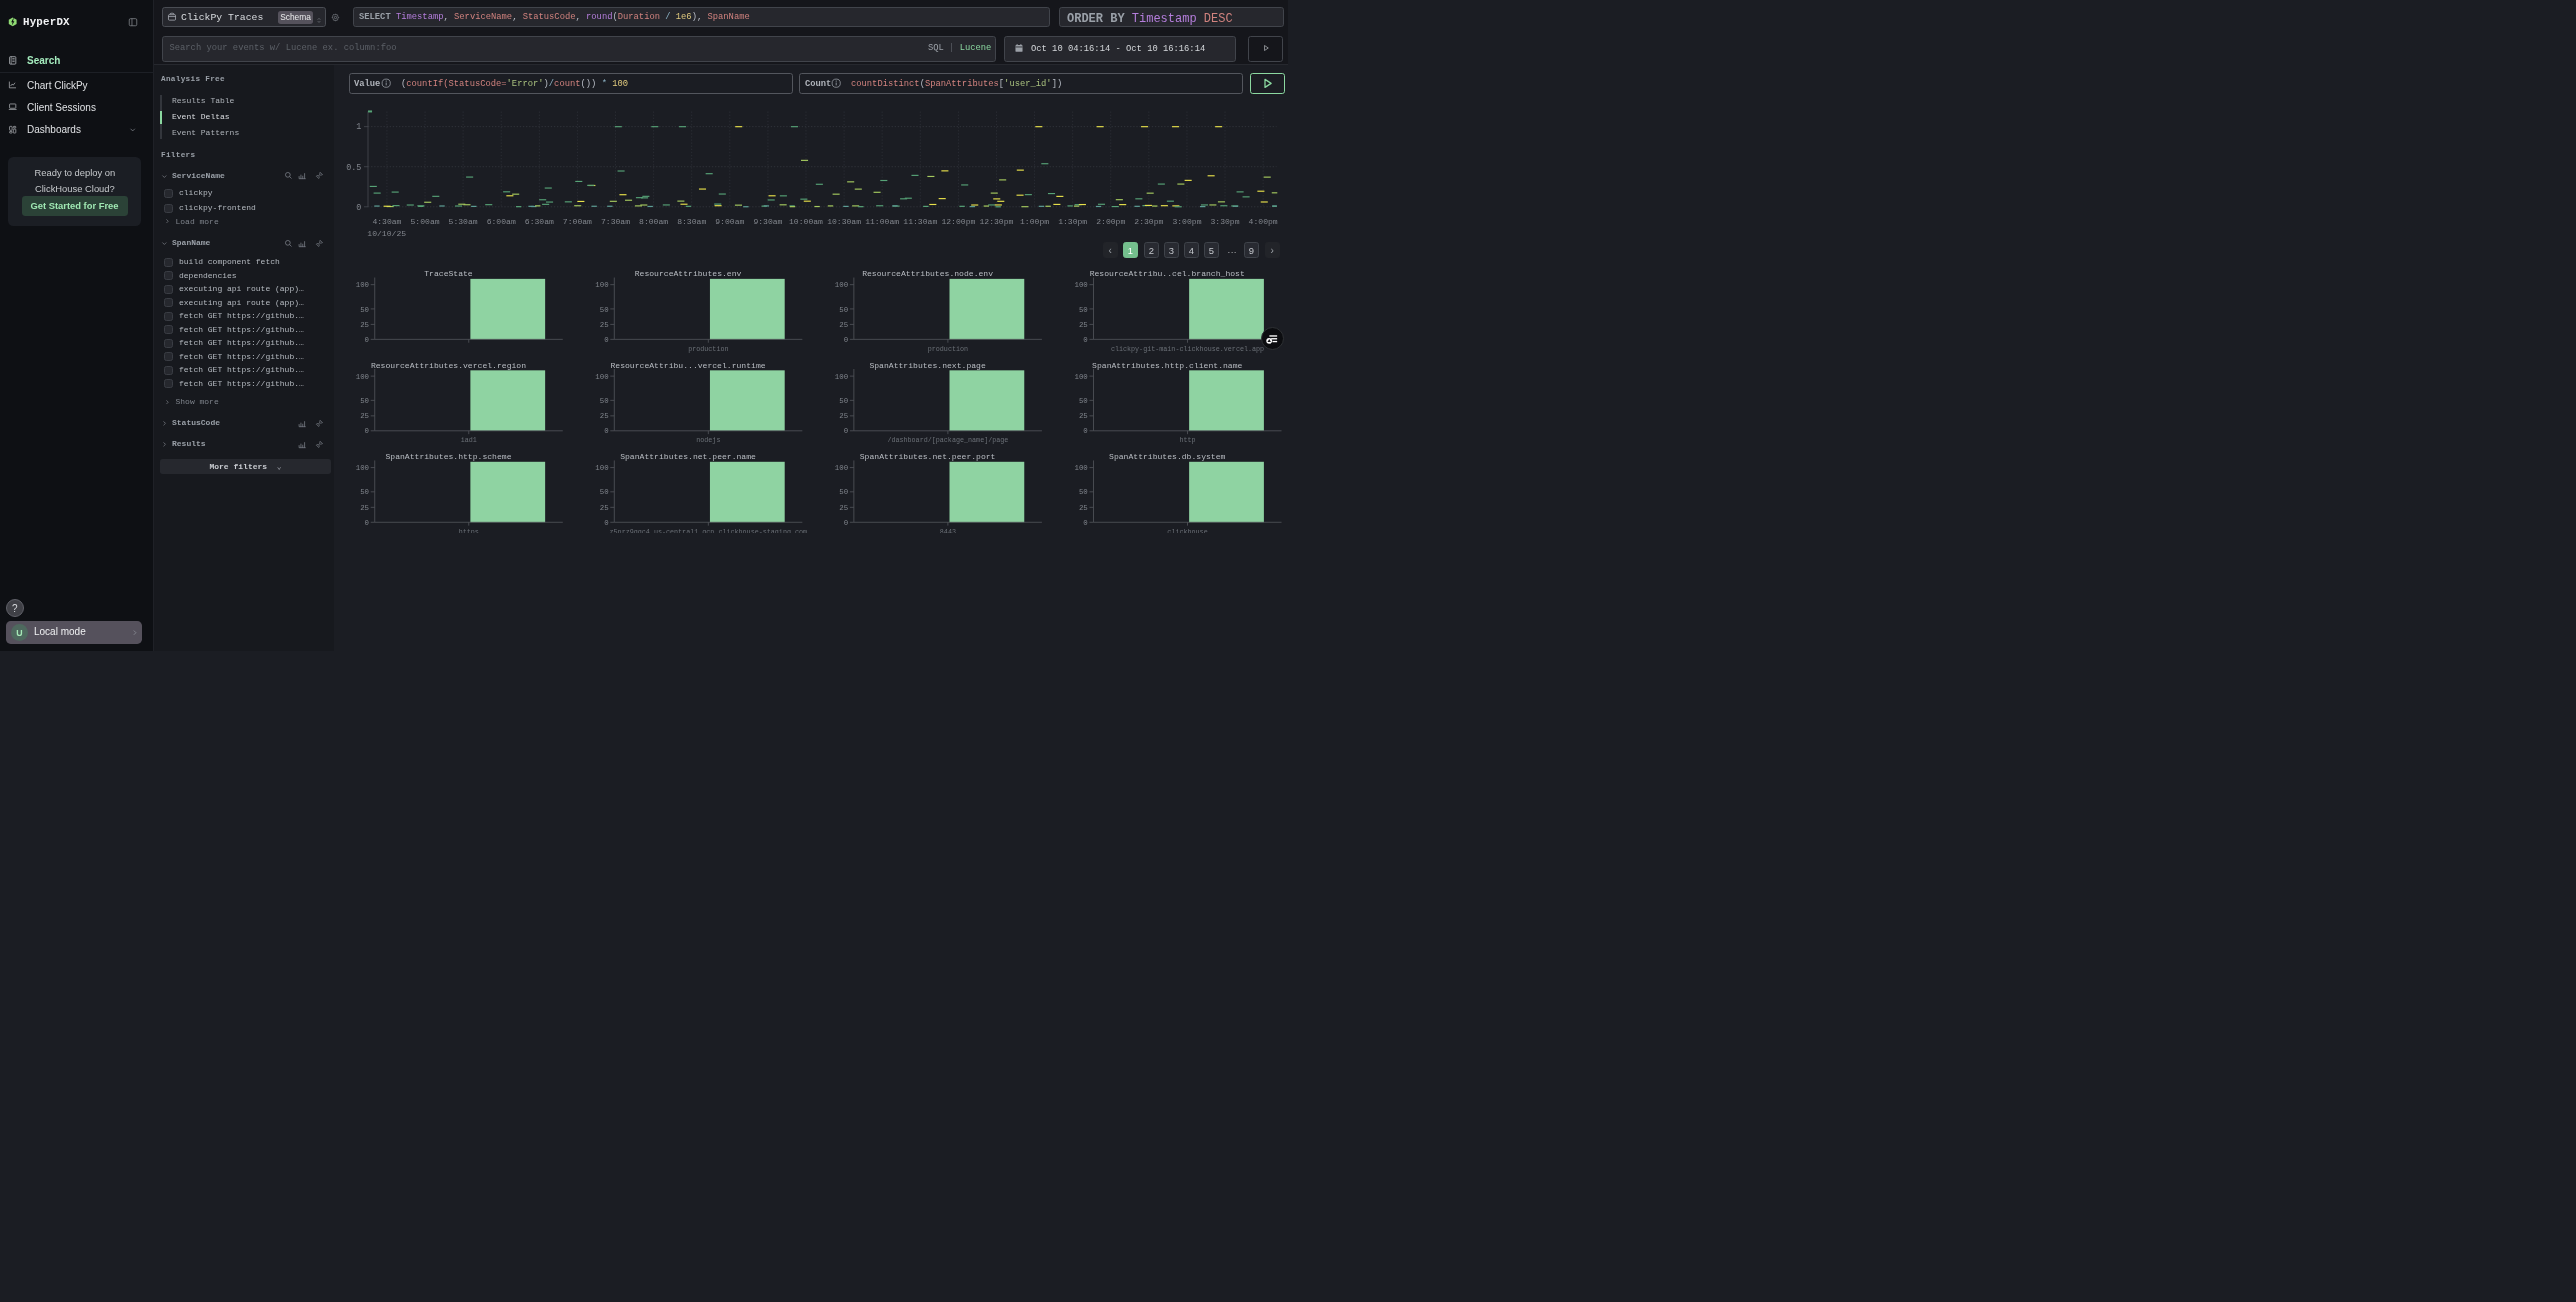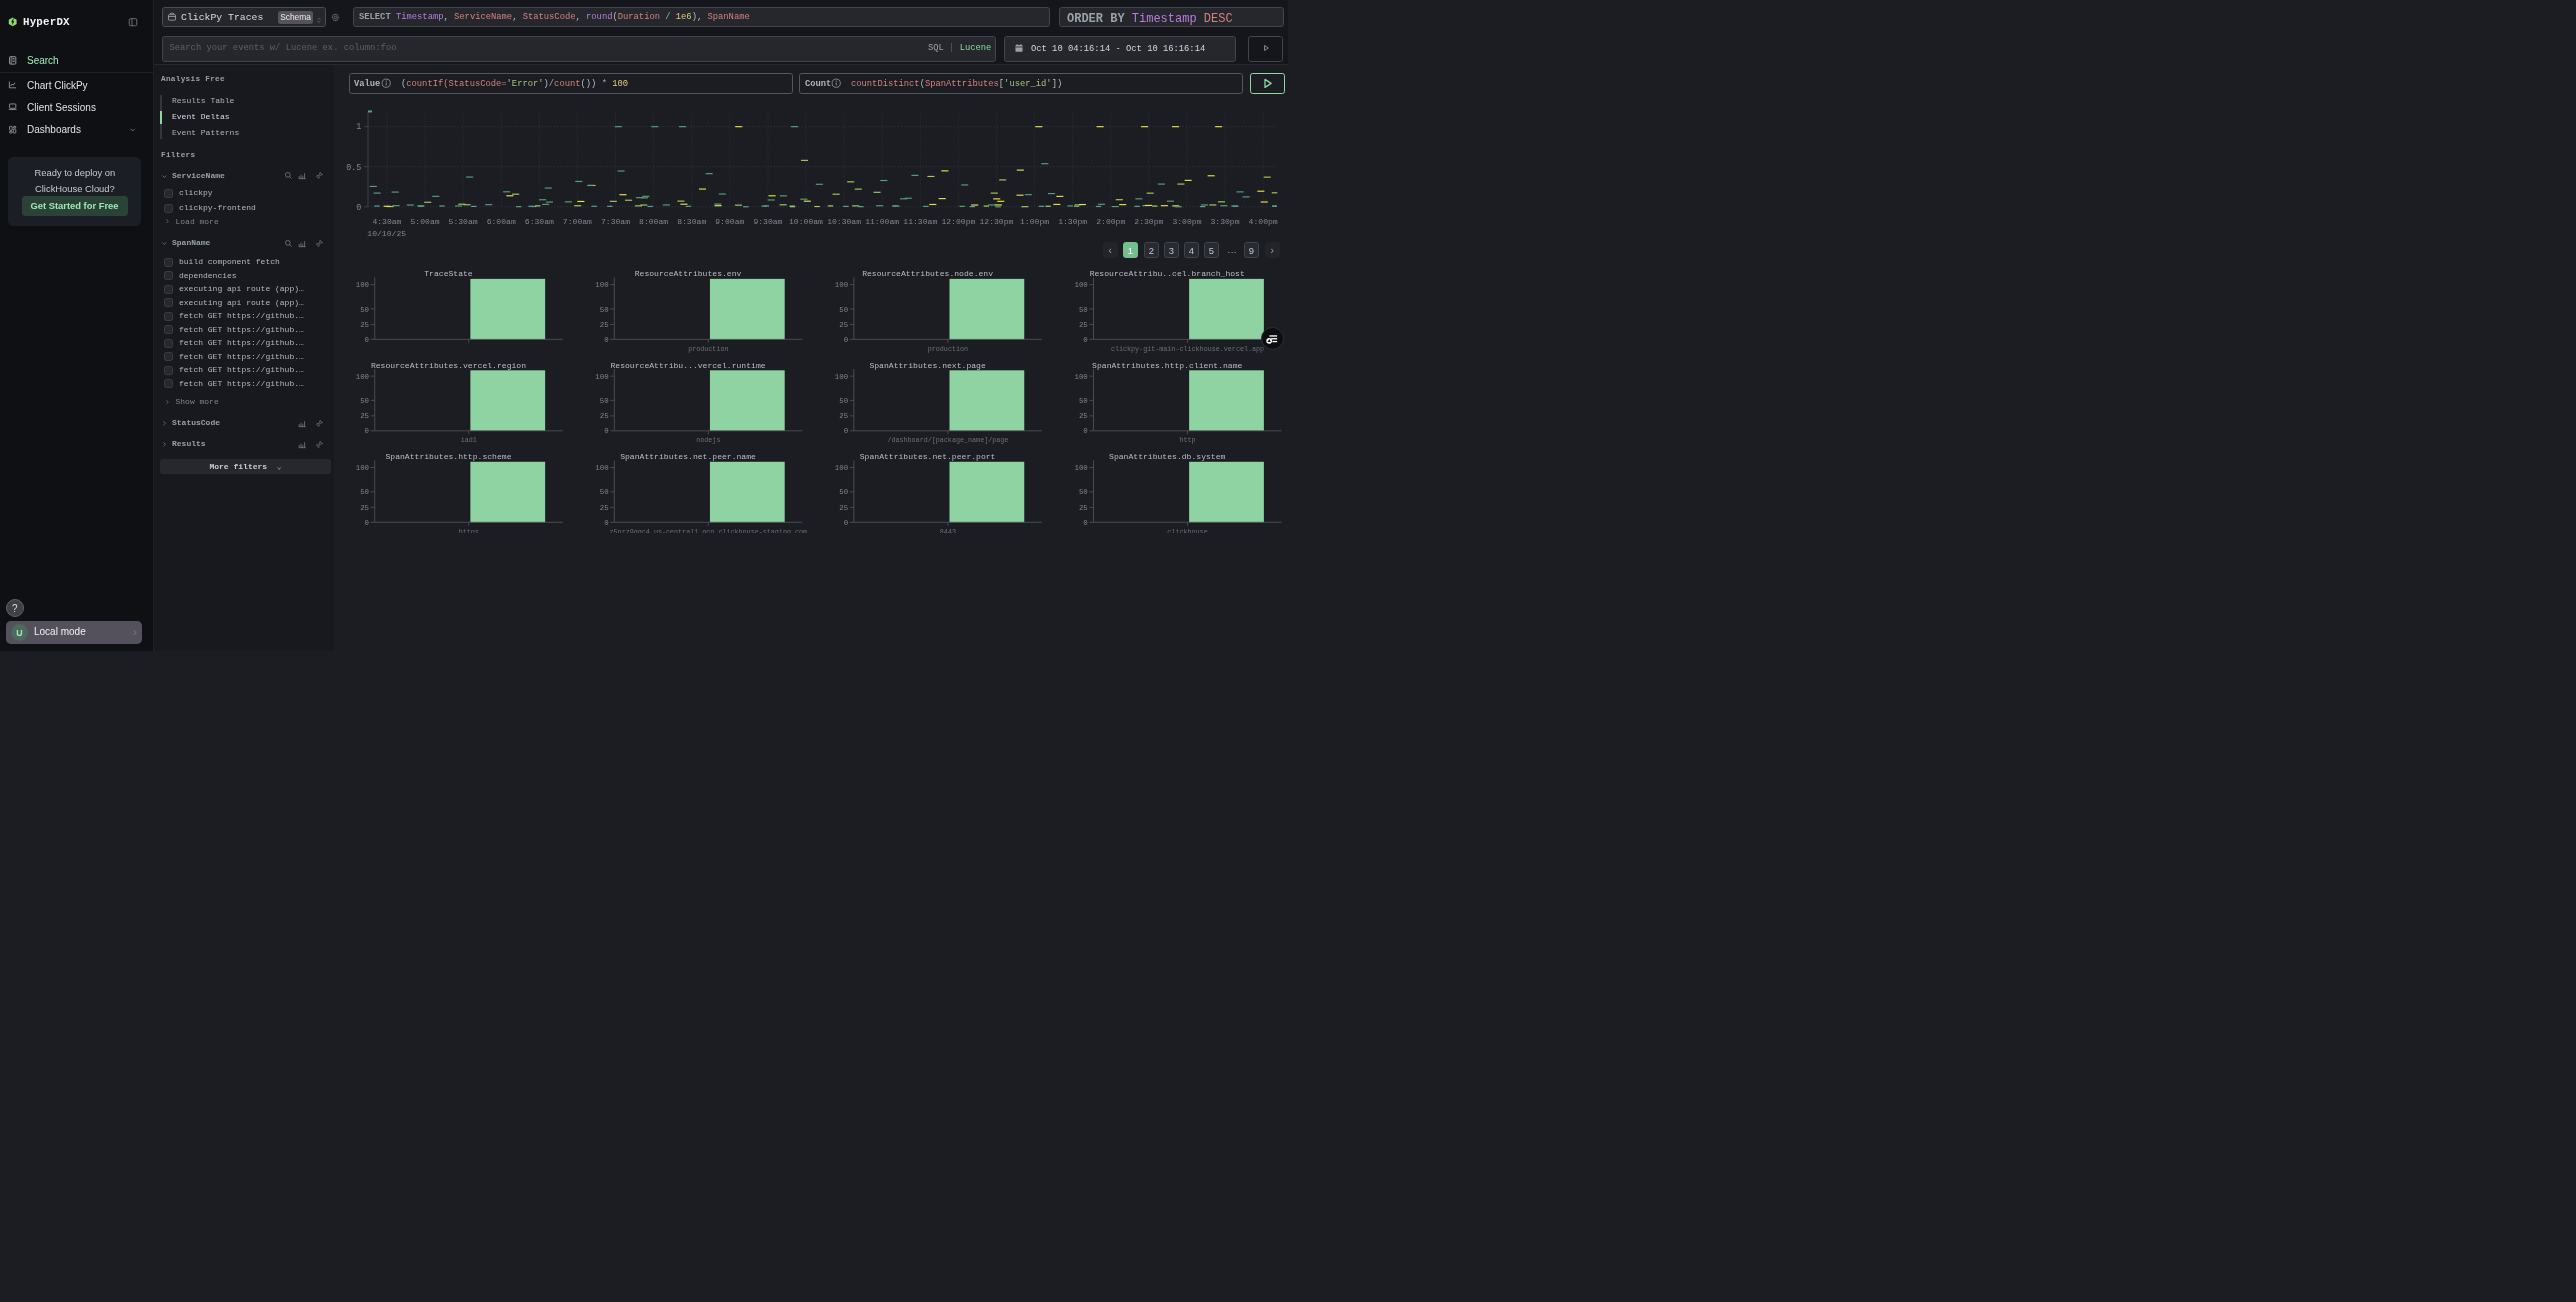"Search" div.abs { font-weight: normal -> bold }
